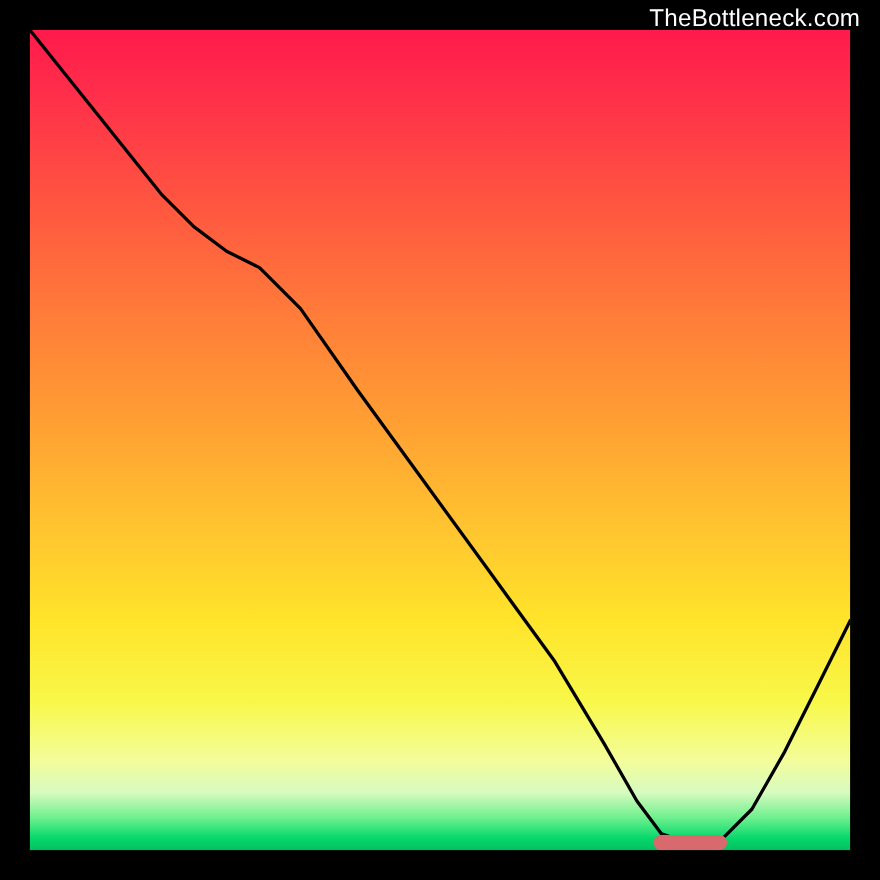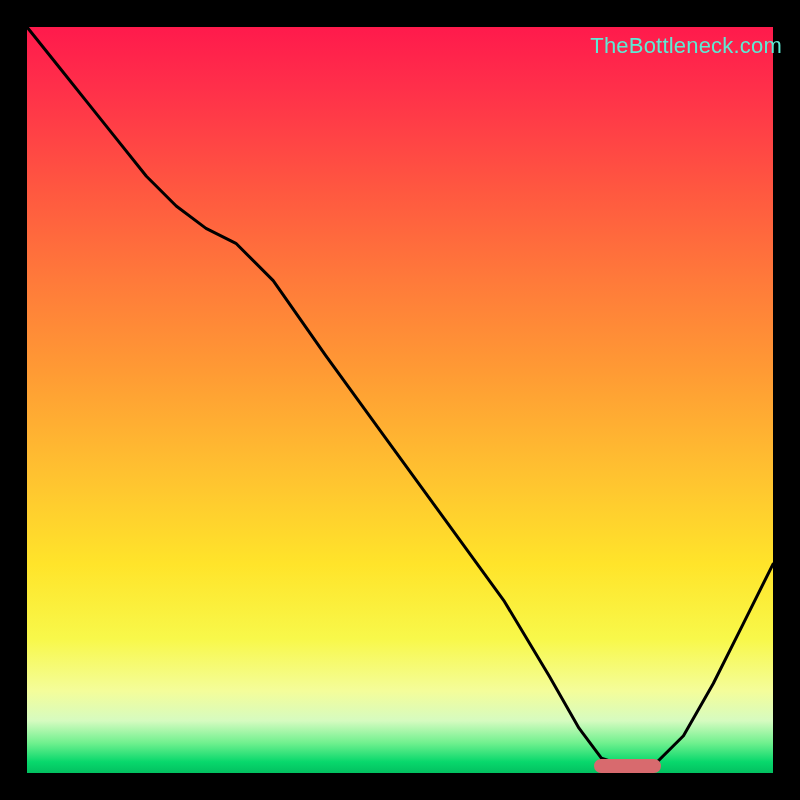"TheBottleneck.com" .watermark { color: #5eead4 -> #ffffff; margin-top: 29px -> none }
